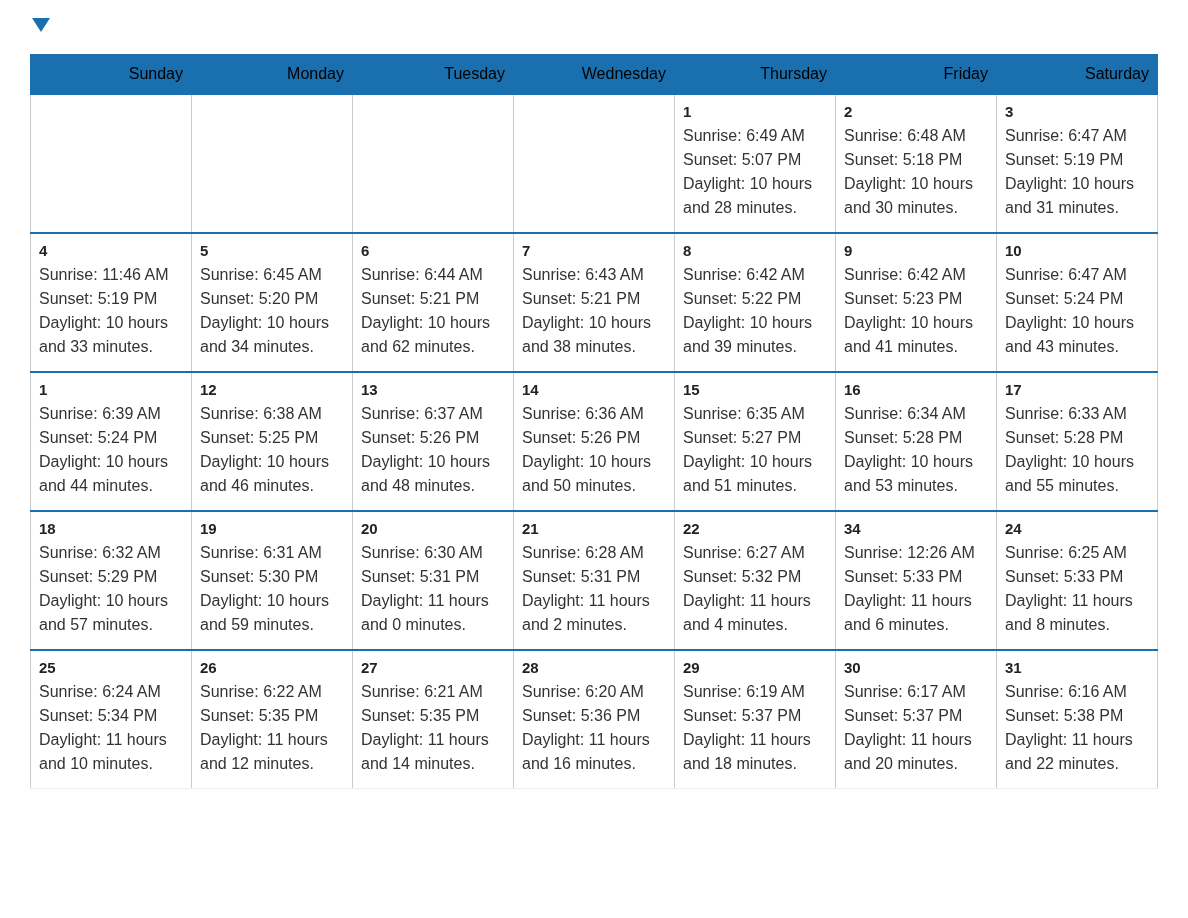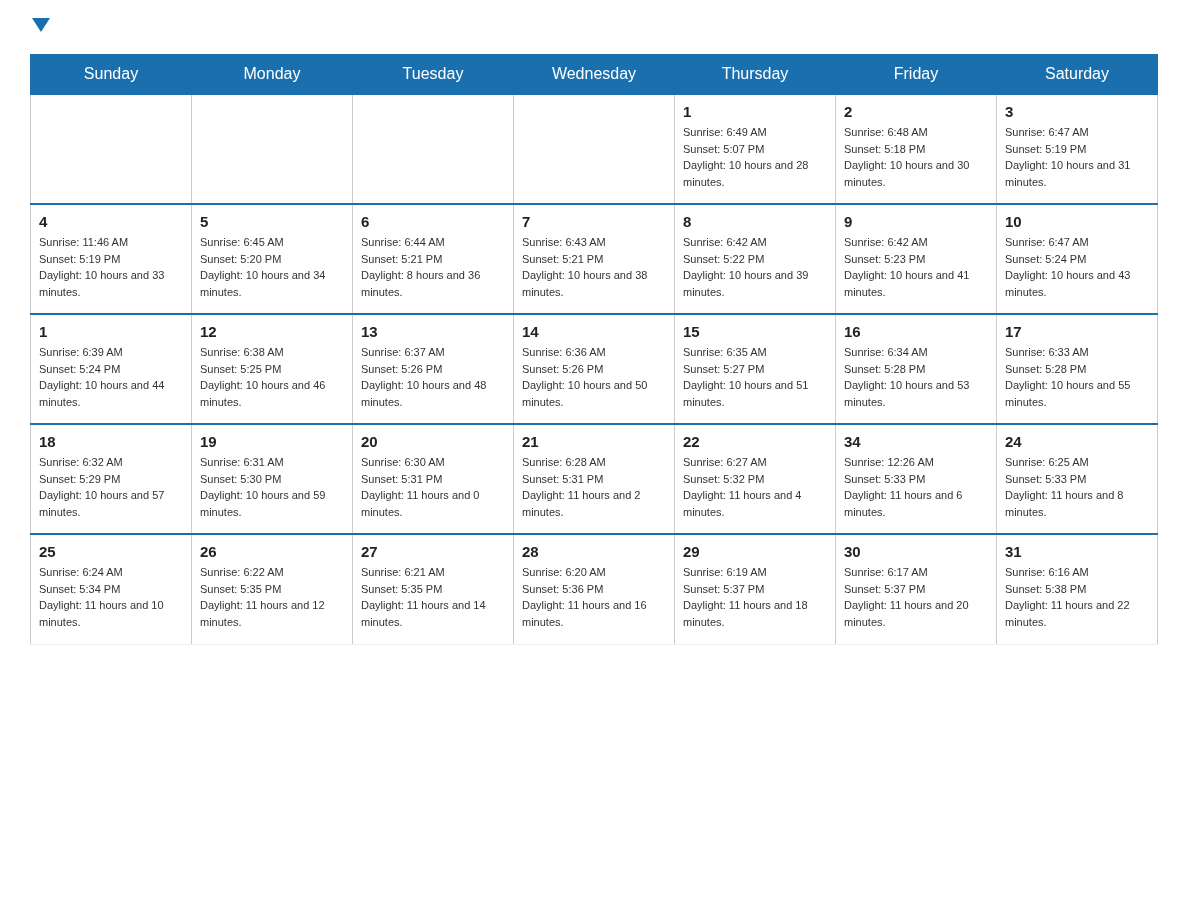"Sunday" .calendar-table thead tr th { color: #ffffff -> #000000; text-align: center -> right }
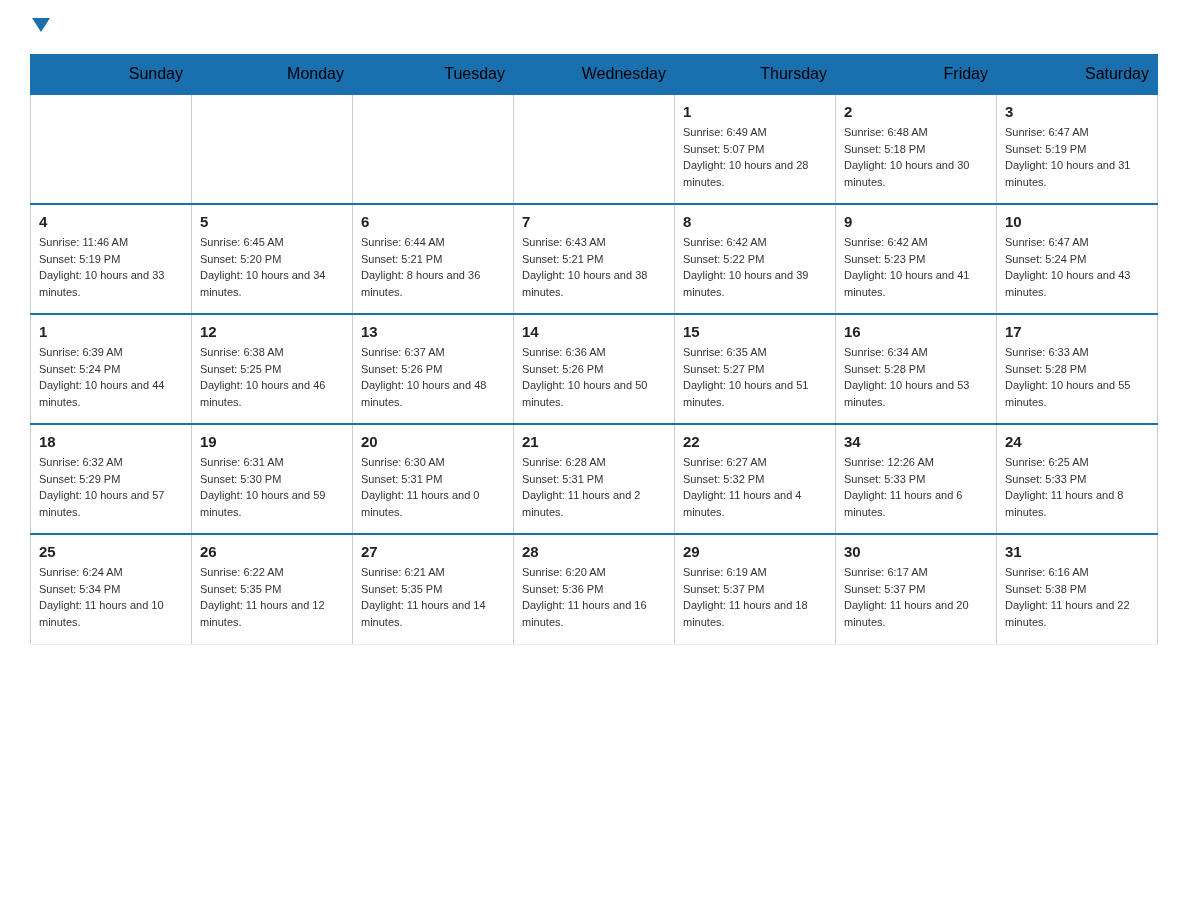"Sunrise: 6:49 AM" .day-info { font-size: 11px -> 16px }
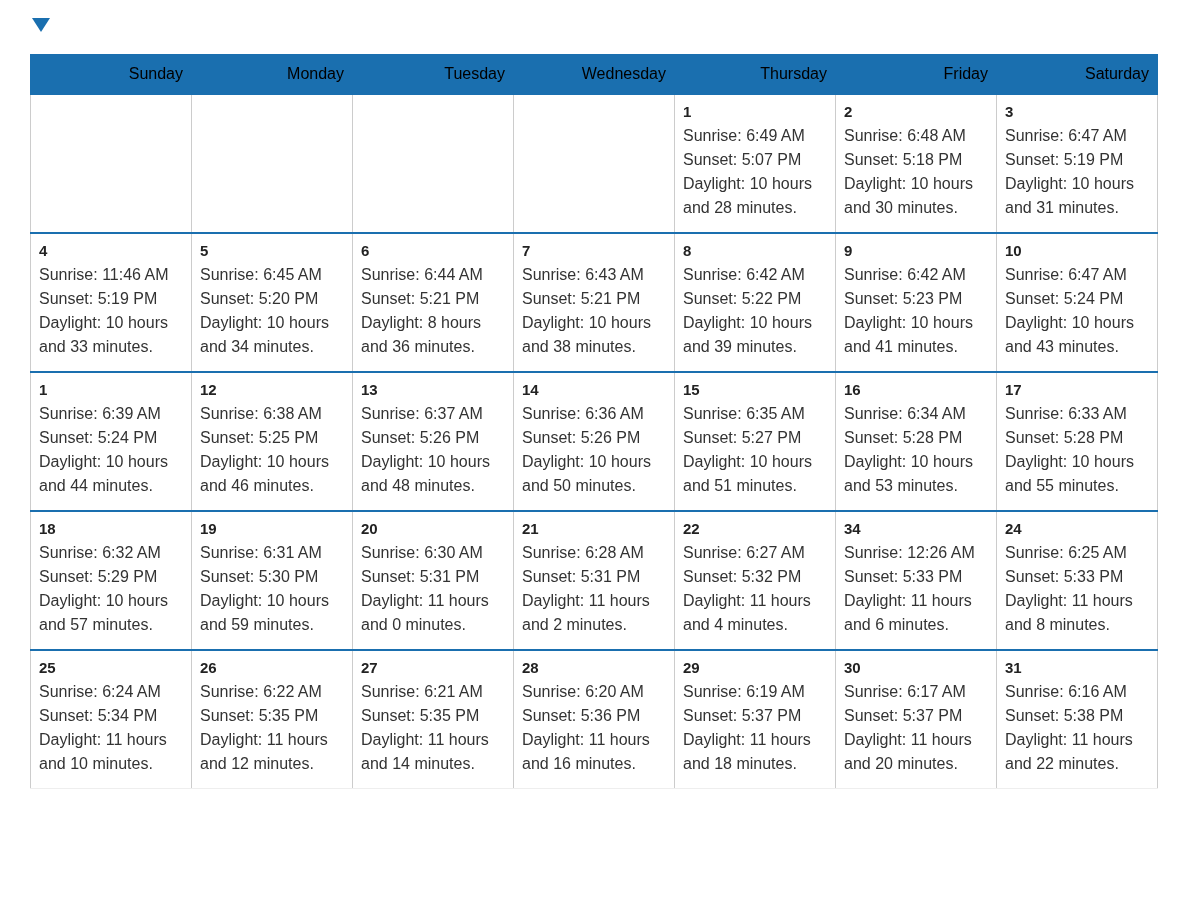"Daylight: 8 hours and 36" span { text: 8 hours and 36 -> 10 hours and 62 }
